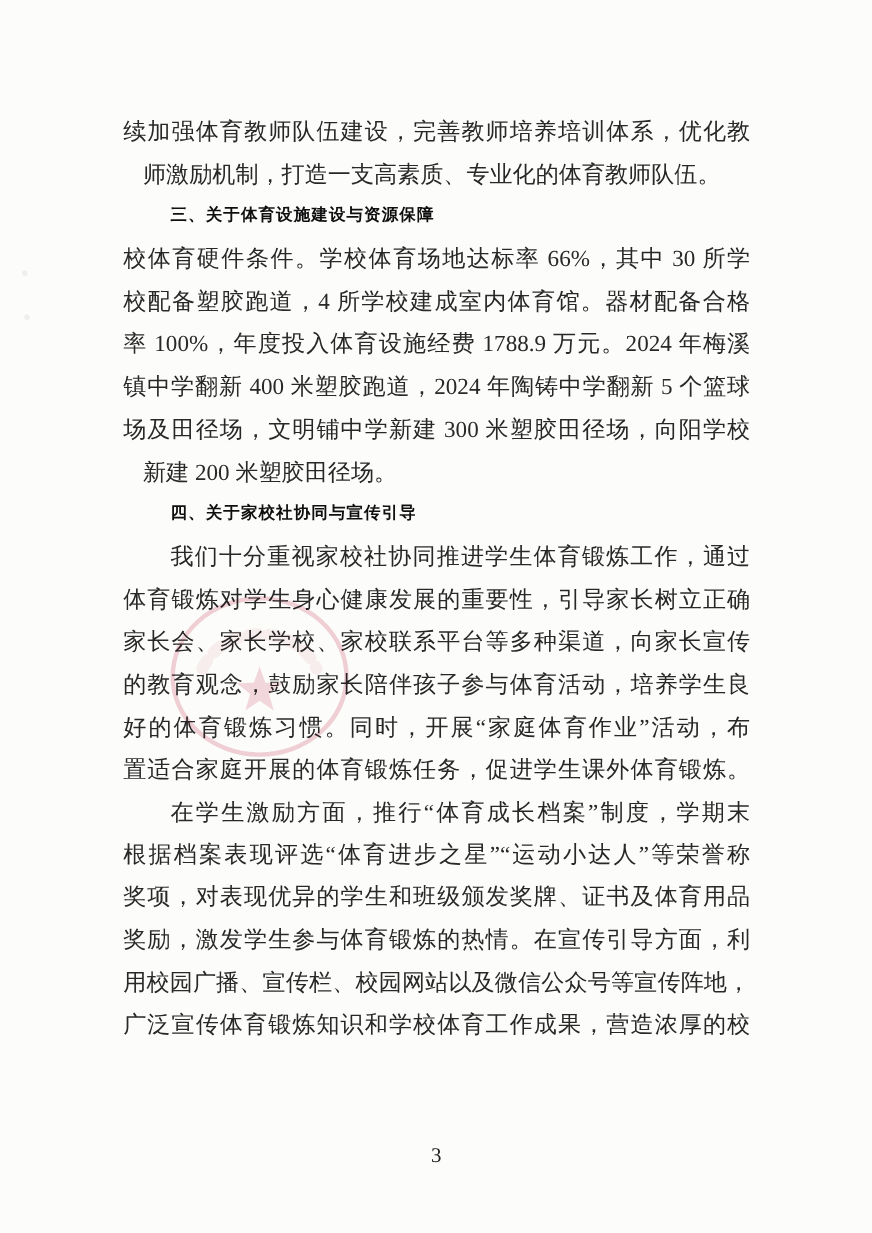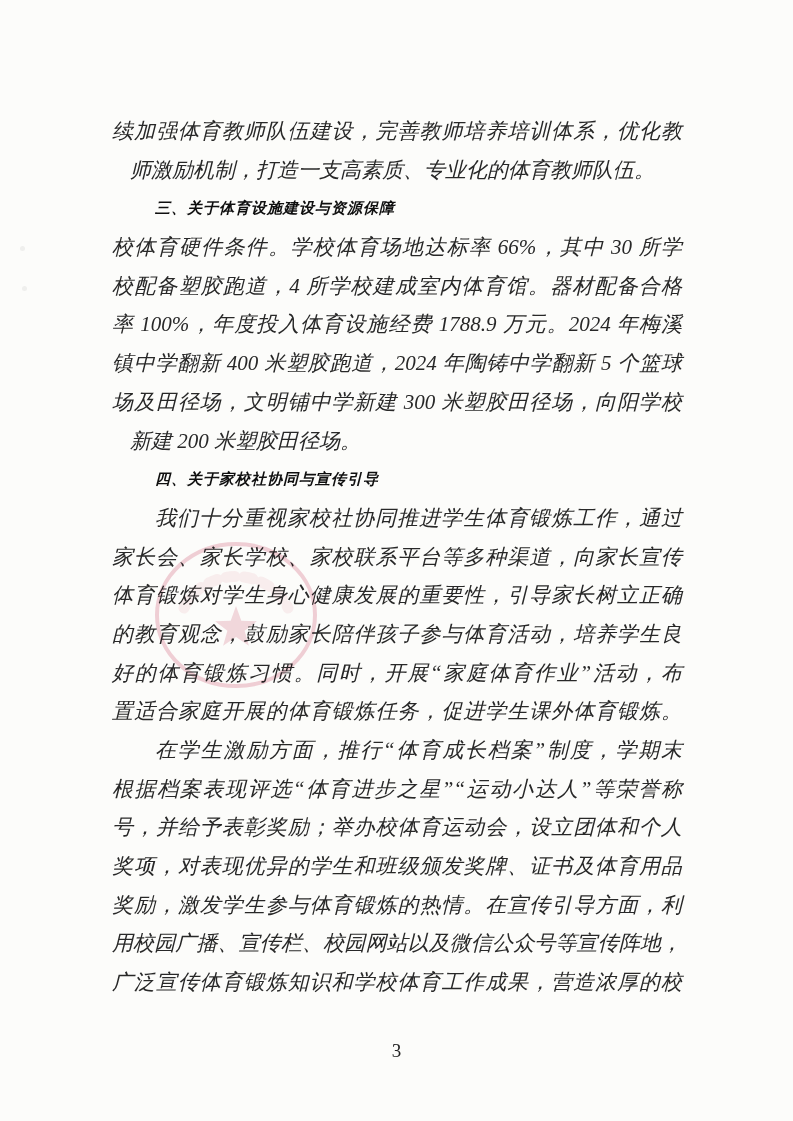"续加强体育教师队伍建设，完善教师培养培训体系，优化教" .content { font-style: italic -> none; top: 112px -> 100px }
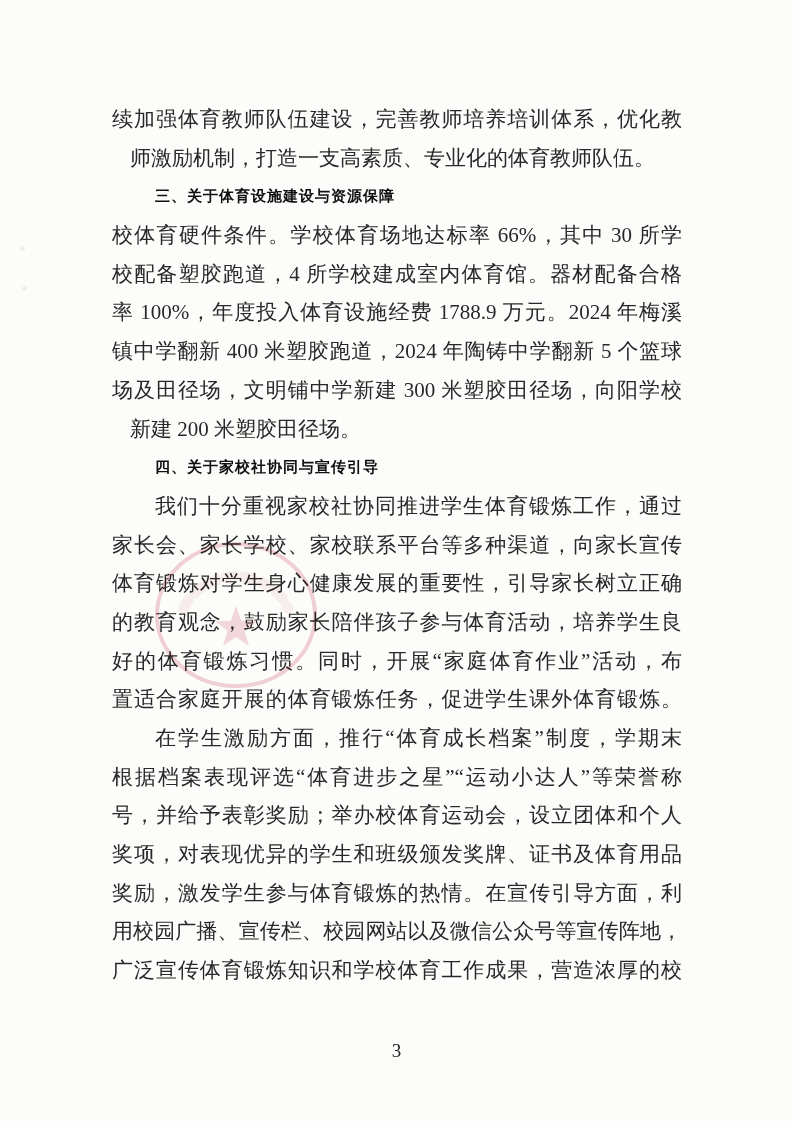"家长会、家长学校、家校联系平台等多种渠道，向家长宣传" div.line { order: before "体育锻炼对学生身心健康发展的重要性，引导家长树立正确" -> after "体育锻炼对学生身心健康发展的重要性，引导家长树立正确" }
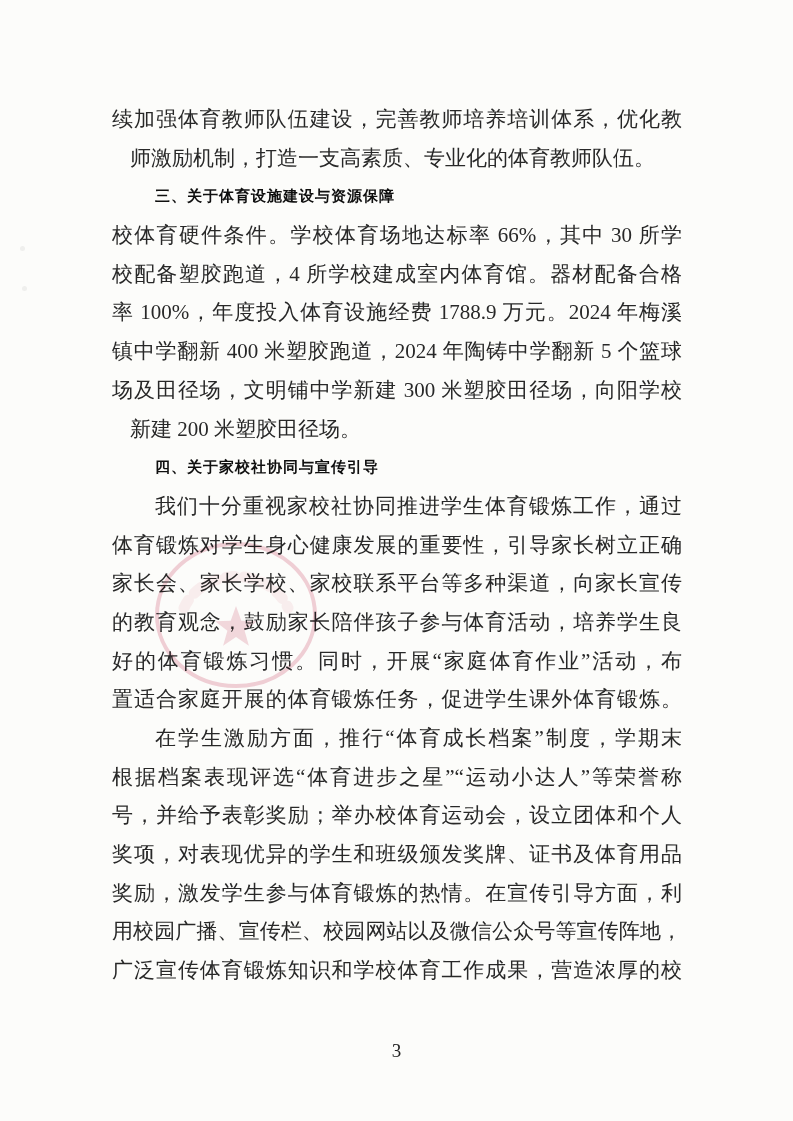"号，并给予表彰奖励；举办校体育运动会，设立团体和个人" div.line { html: <div>号，并给予表彰奖励；举办校体育运动会，设立团体和个人</div> -> none }
